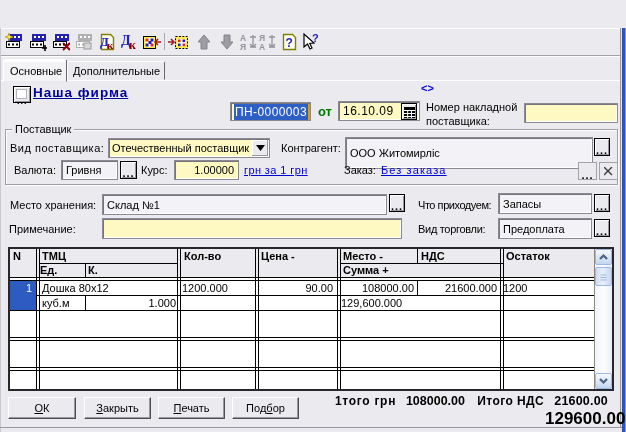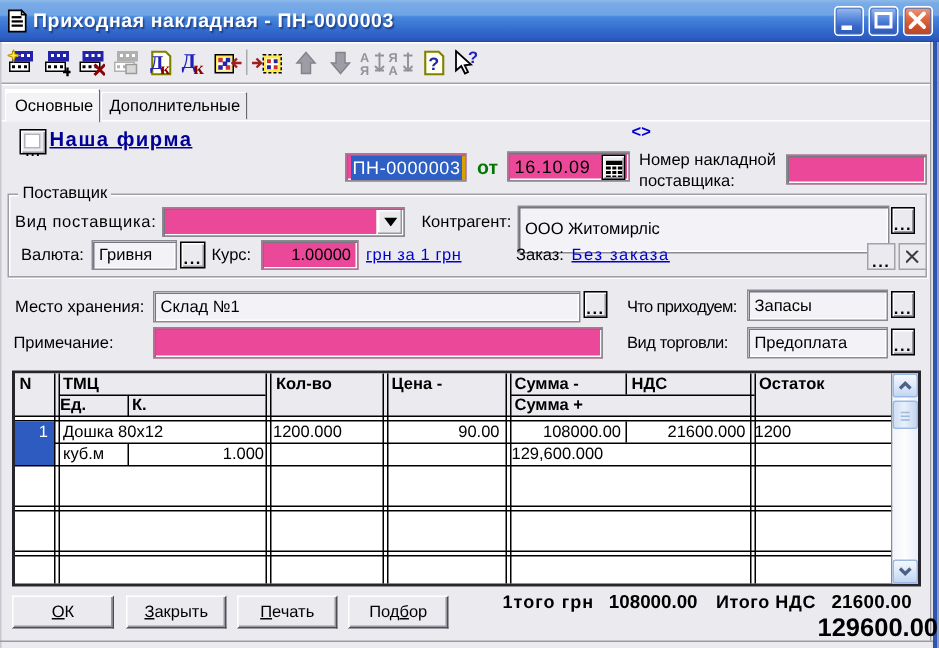"Приходная накладная - ПН-0000003" div.abs { html: <div> <svg> <path></path> <path></path> <rect></rect> <rect></rect> <rect></rect> </svg> <span>Приходная накладная - ПН-0000003</span> <div><svg> <rect></rect> </svg></div> <div><svg> <rect></rect> </svg></div> <div><svg> <path></path> </svg></div> </div> -> none }
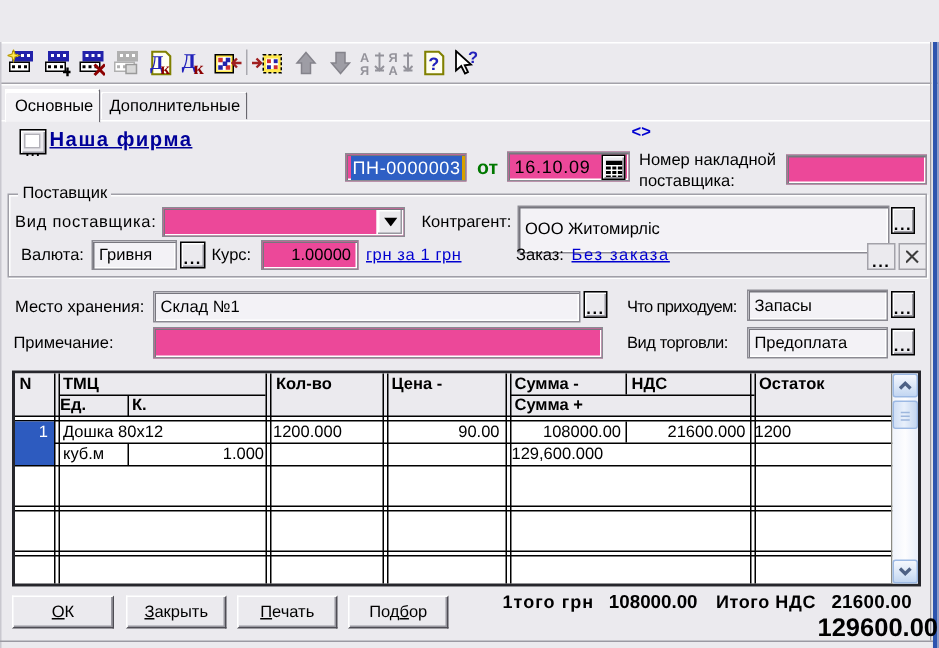"ПН-0000003" .fld { background: #ec4899 -> #fef9c3 }
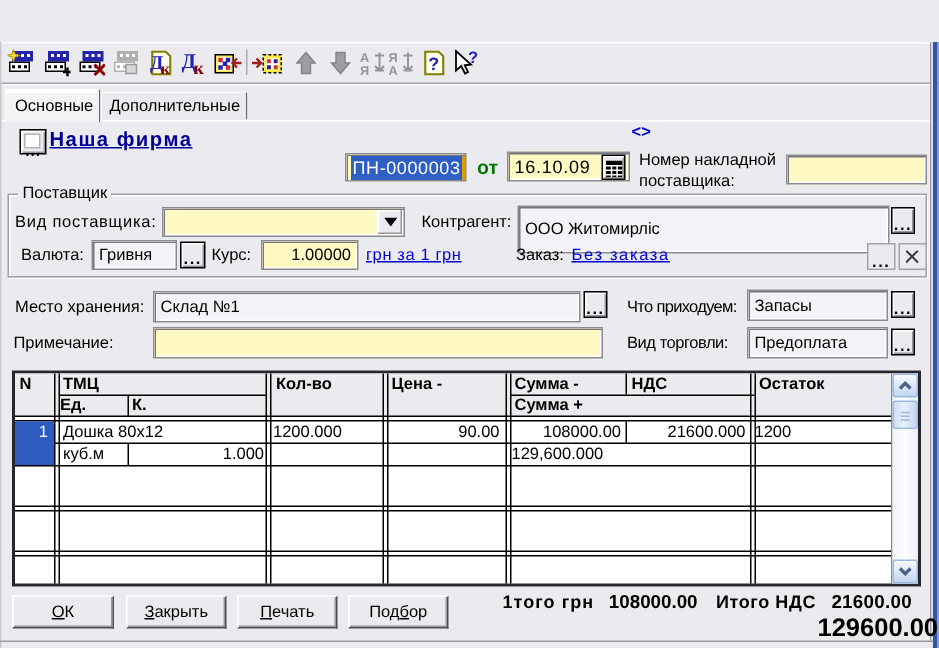"Отечественный поставщик" span.t { html: none -> <span>Отечественный поставщик</span> }
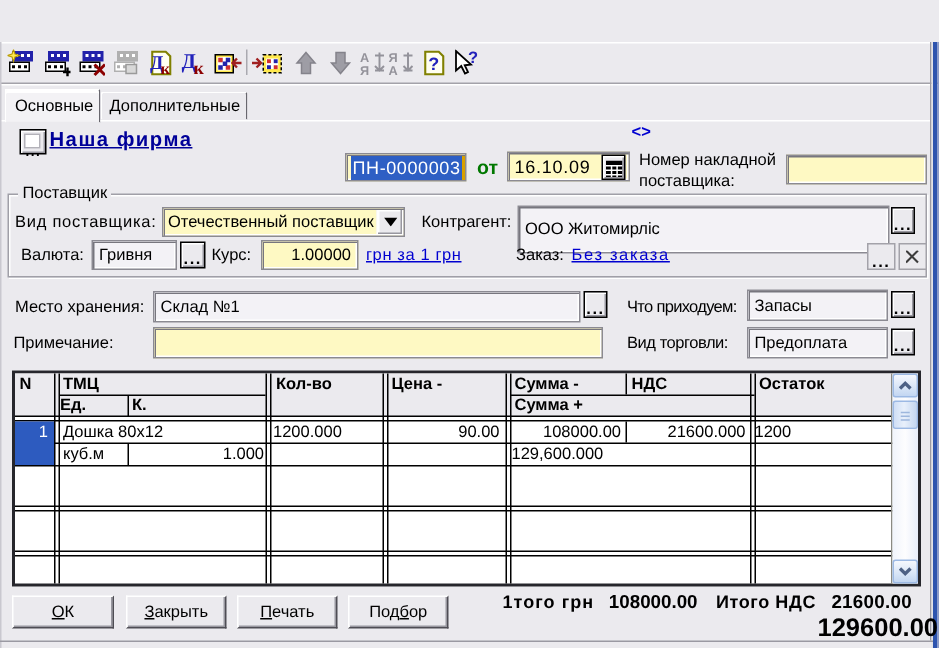"Сумма -" div.hdr { text: Сумма -> Место }
